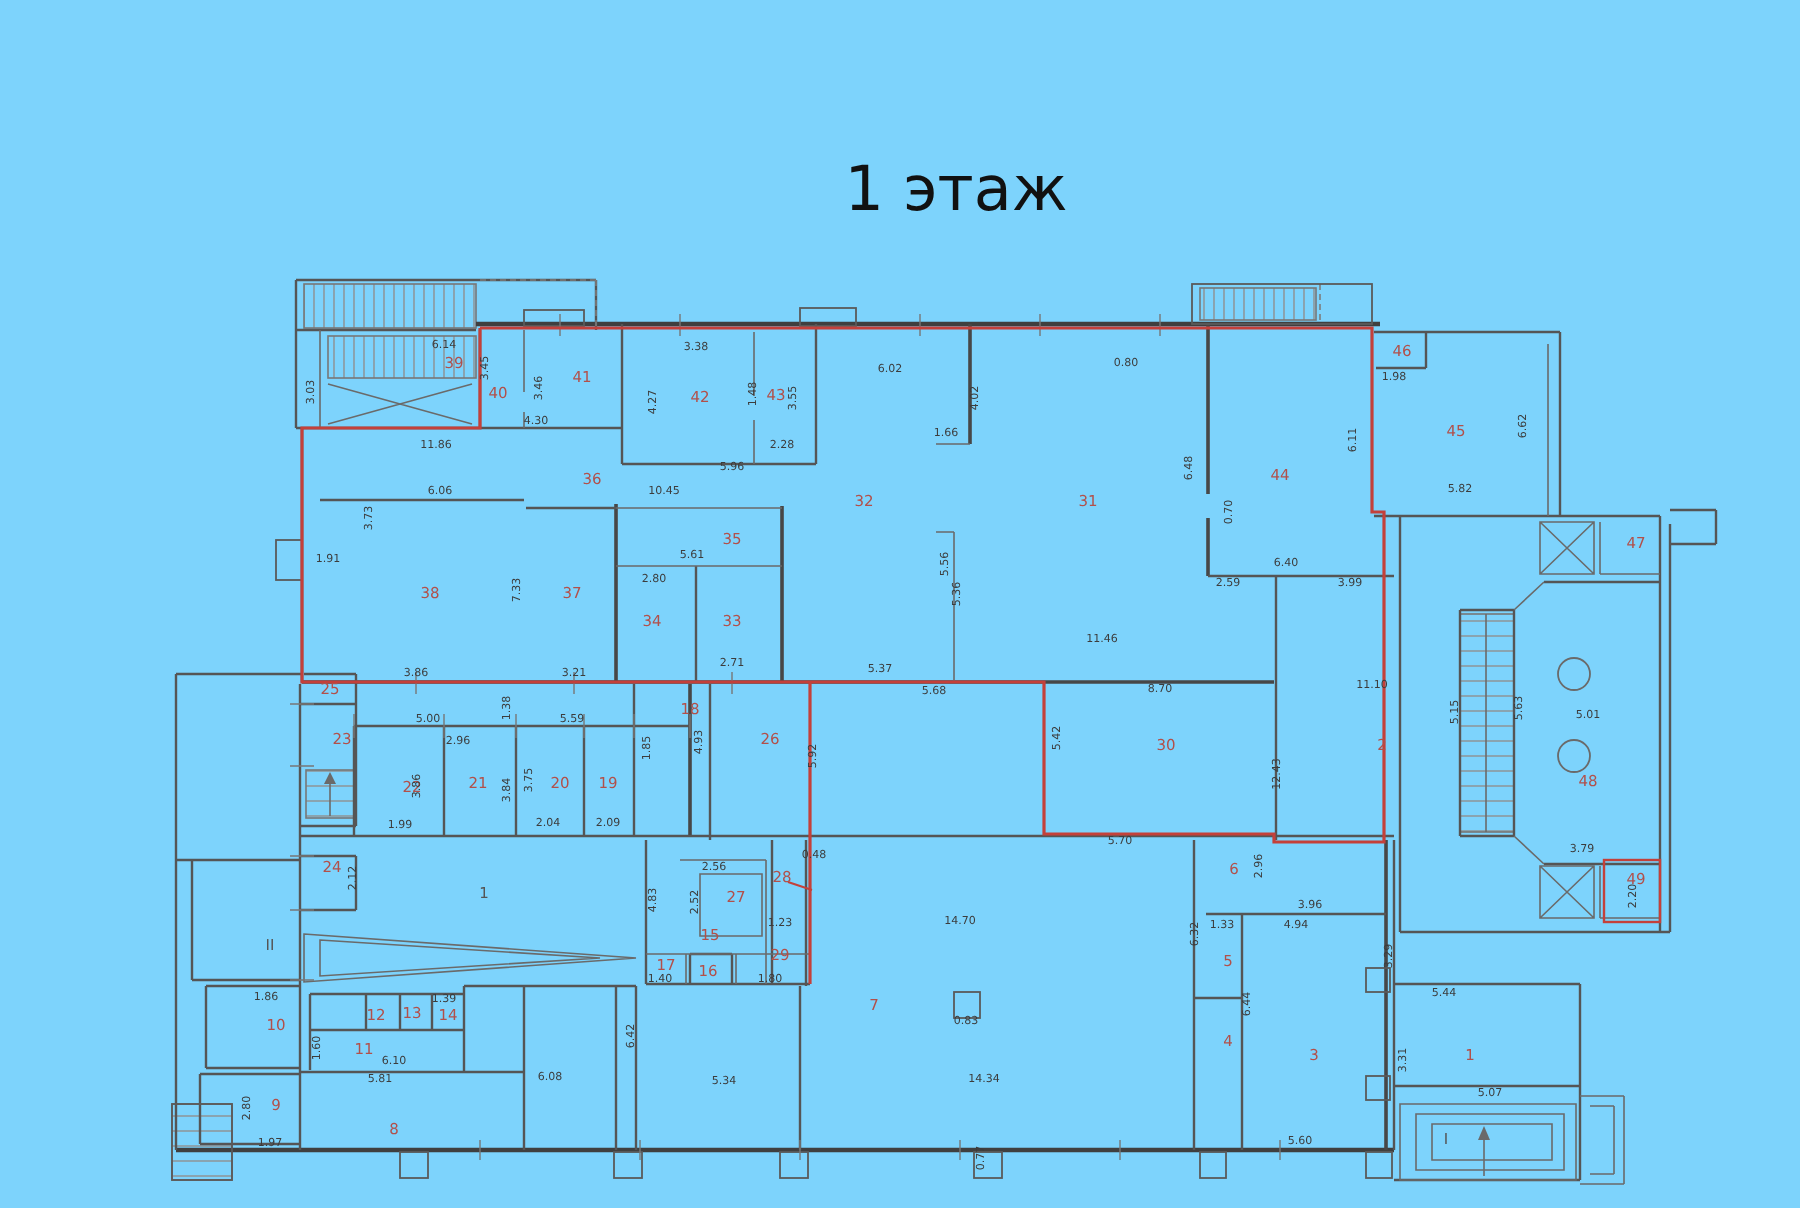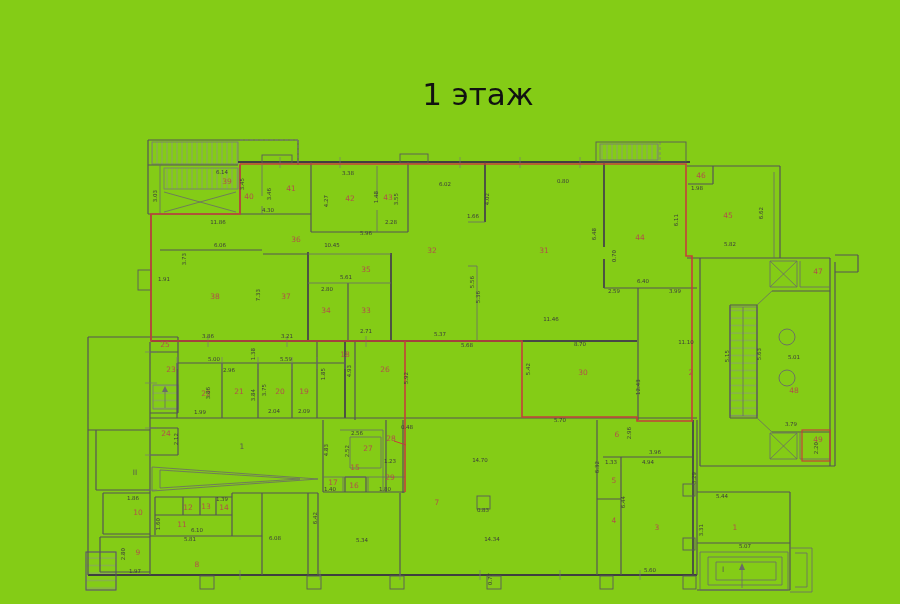"1 этаж" #stage { background: #84cc16 -> #7dd3fc }
